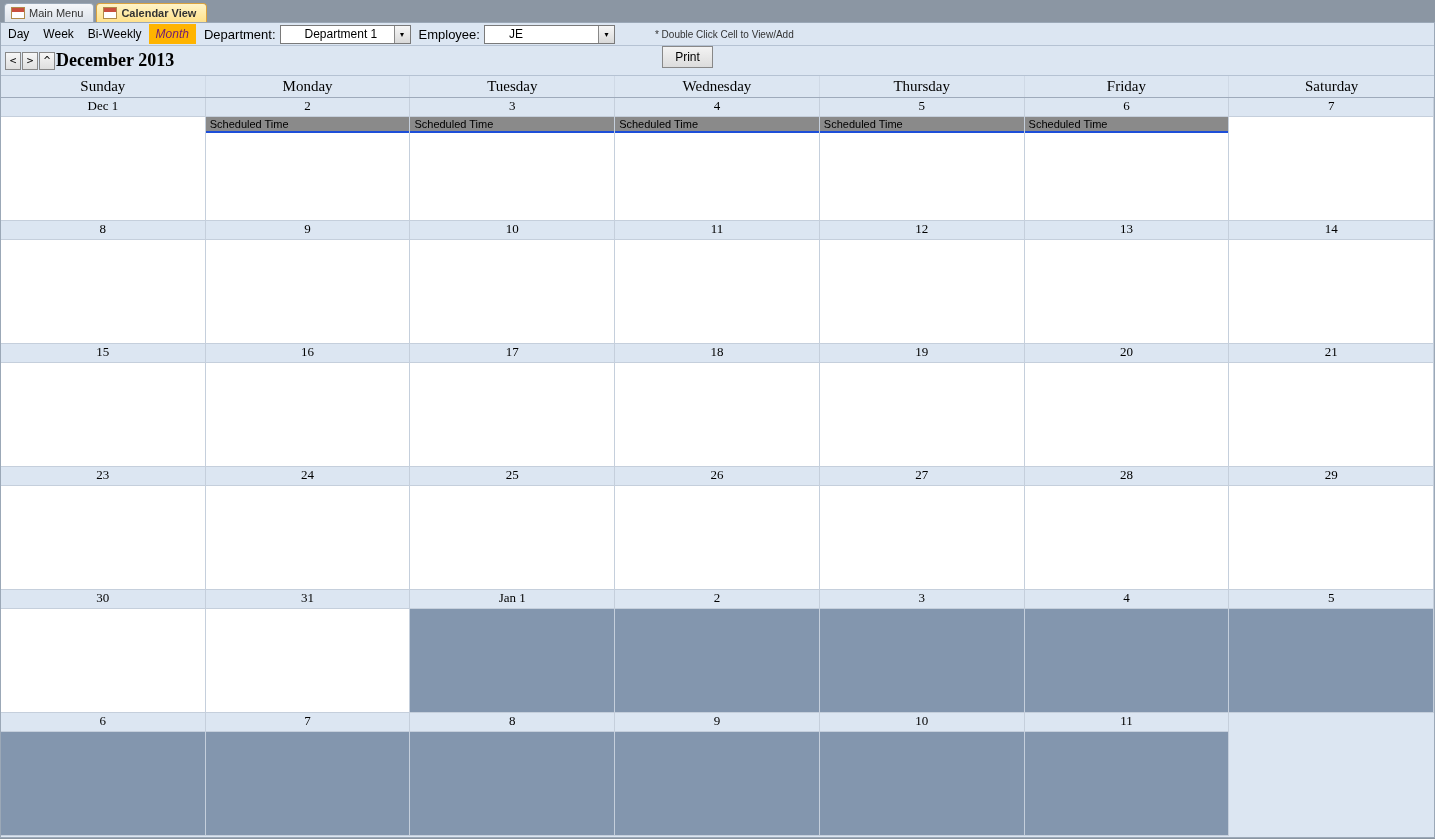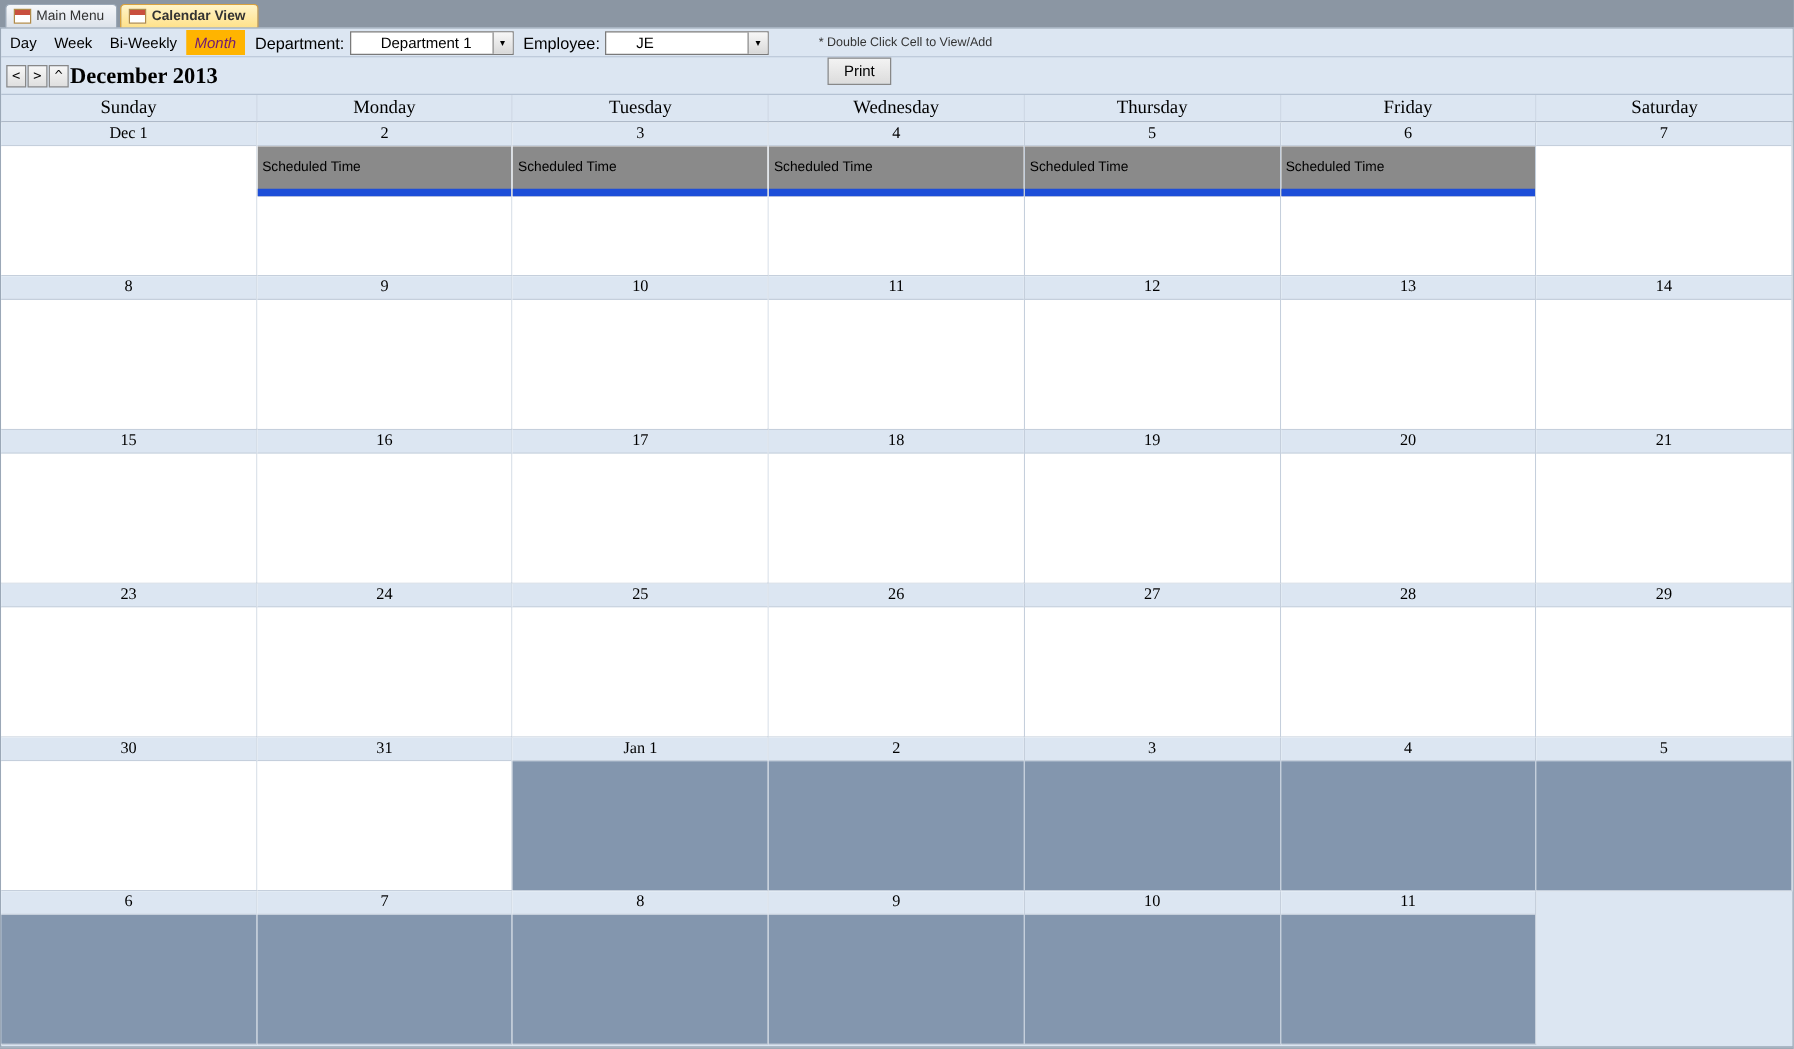"Scheduled Time" .event { border-bottom: 6px solid #1d4ed8 -> 2px solid #1d4ed8; padding: 11px 4px -> 1px 4px }
